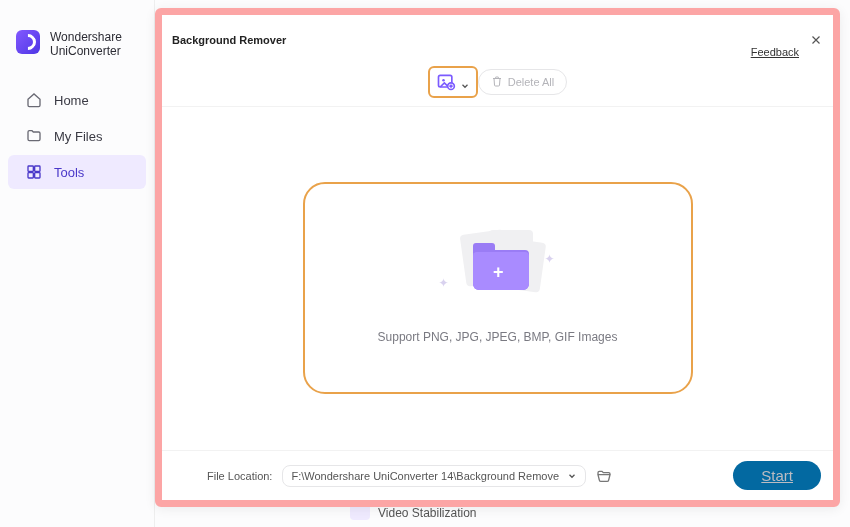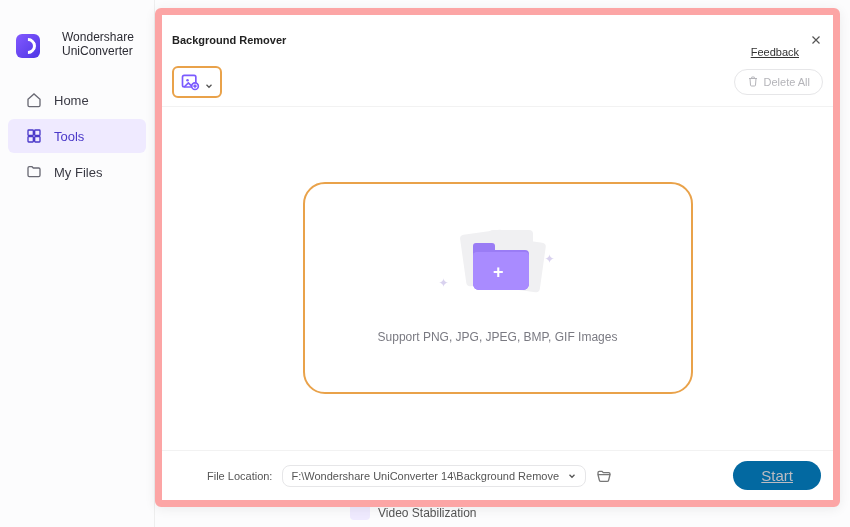"Wondershare" .brand { align-items: flex-end -> flex-start; gap: 22px -> 10px }
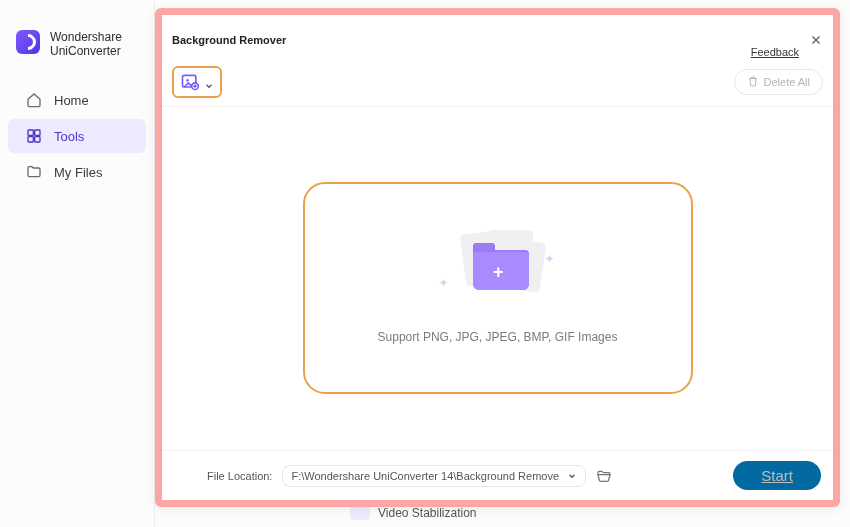"Delete All" .toolbar { justify-content: space-between -> center }
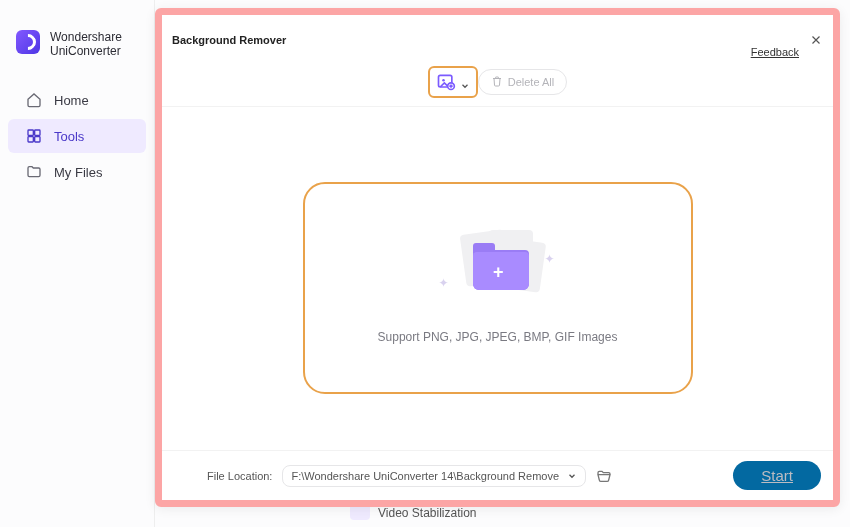"Tools" div.nav-item { order: before "My Files" -> after "My Files" }
